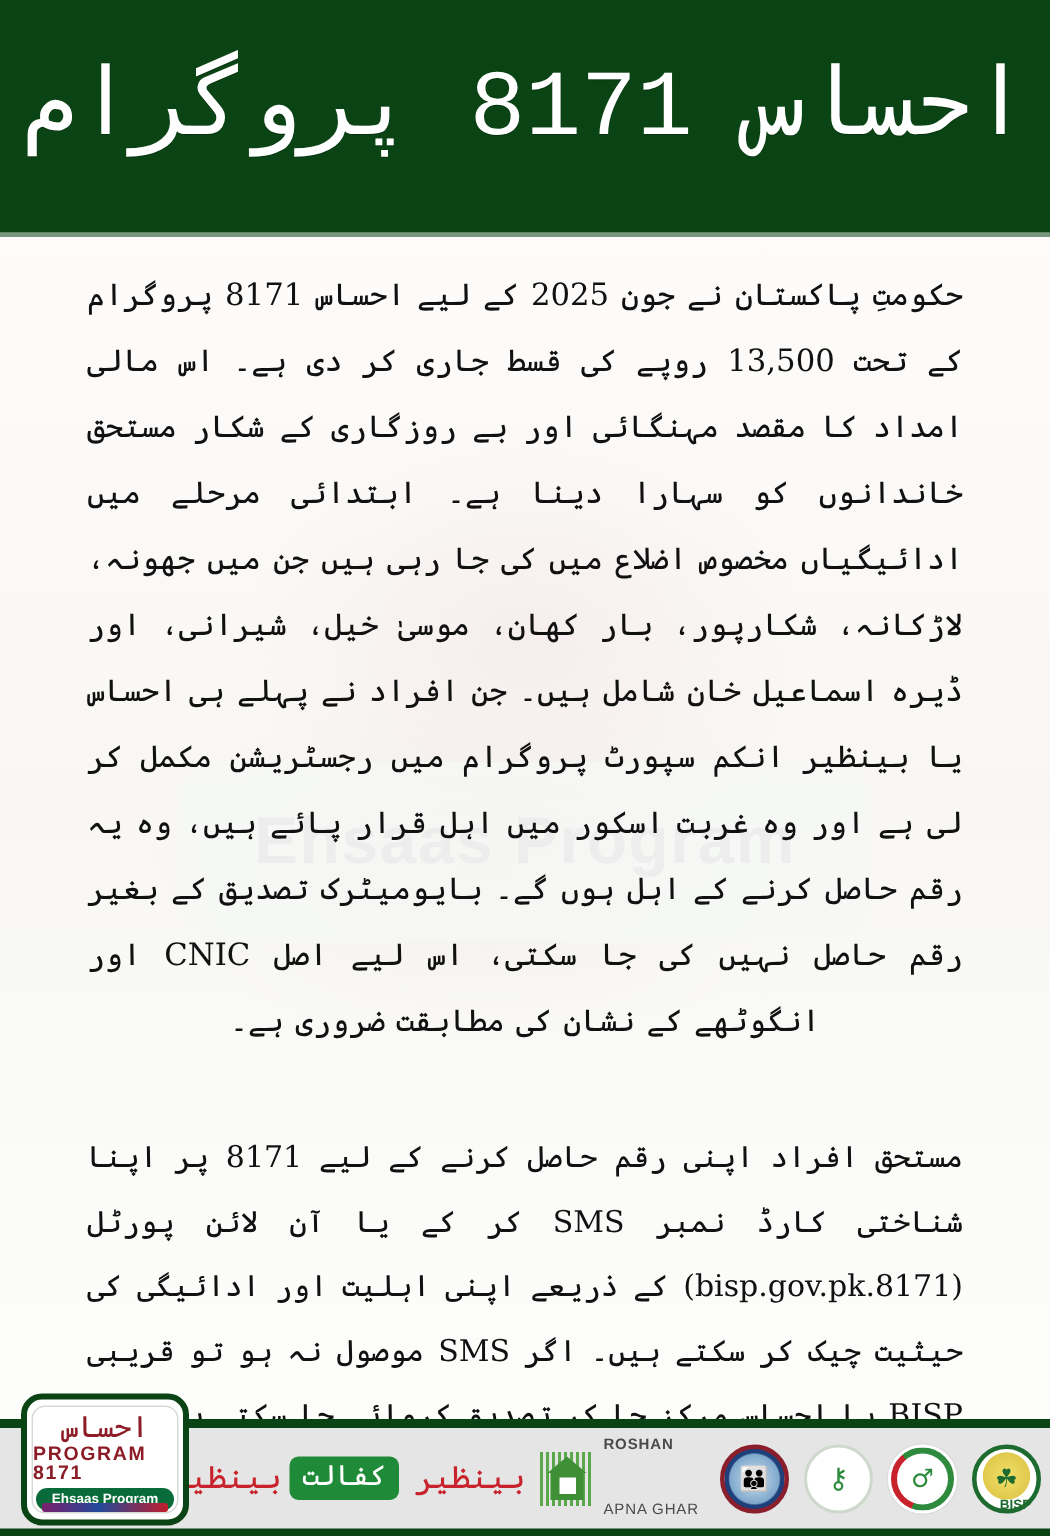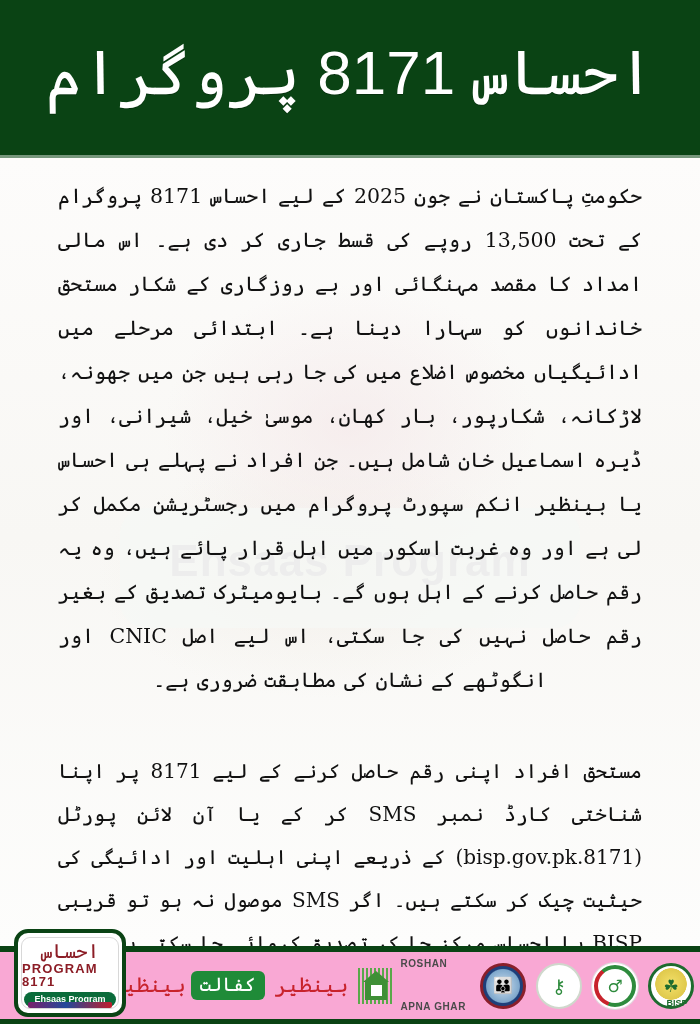"احساس 8171 پروگرام" .header-banner .title { font-family: Liberation Sans, sans-serif -> Liberation Mono, monospace }
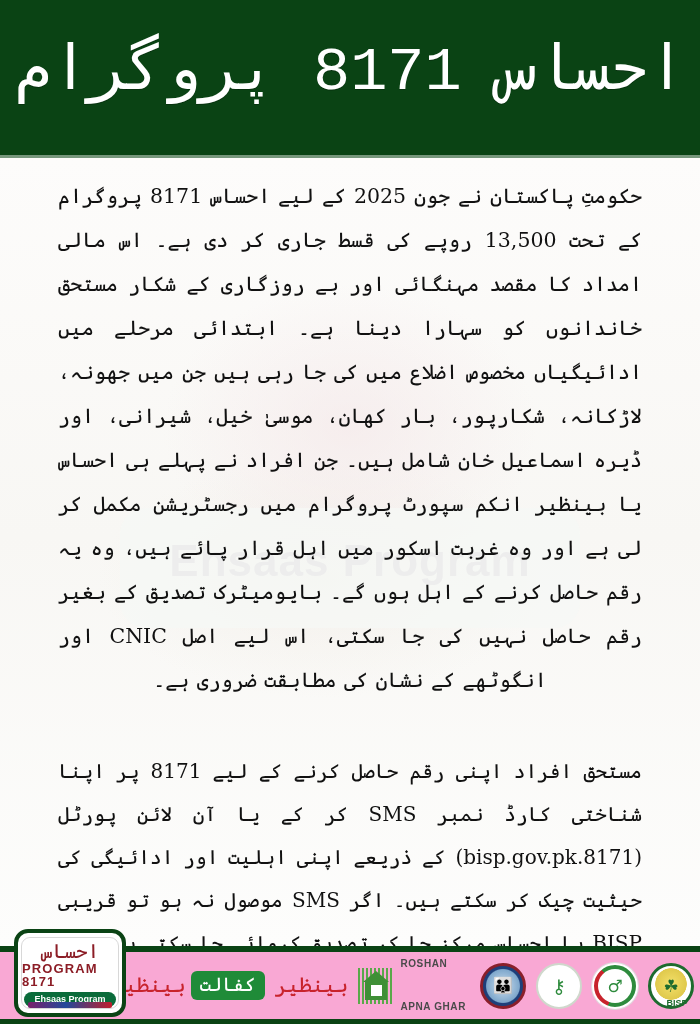"احساس" .footer { background: #f9a8d4 -> #e5e5e5 }
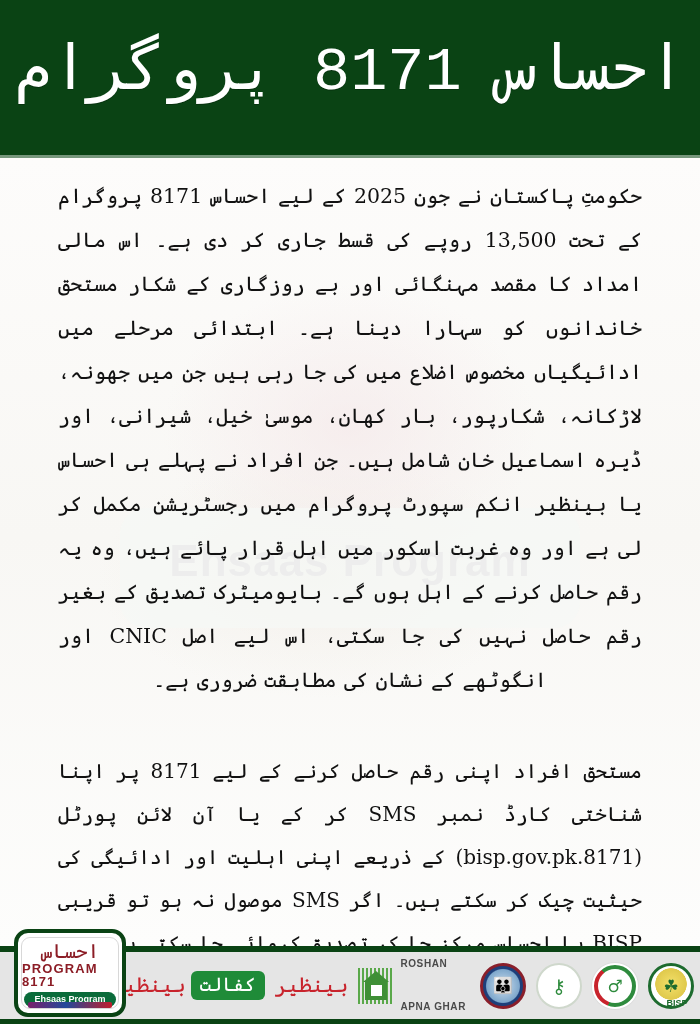"APNA GHAR" .roshan-text .l2 { font-weight: 700 -> 400 }
